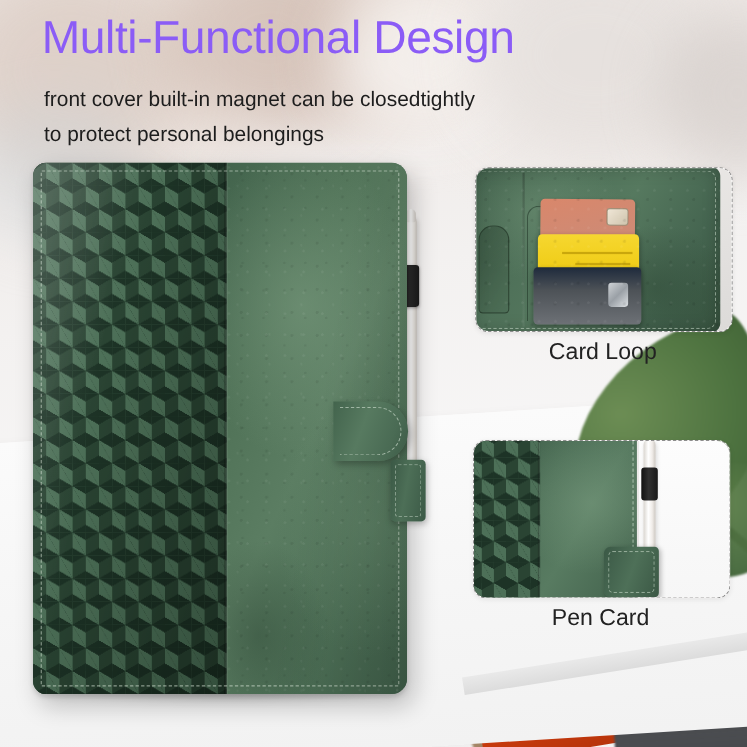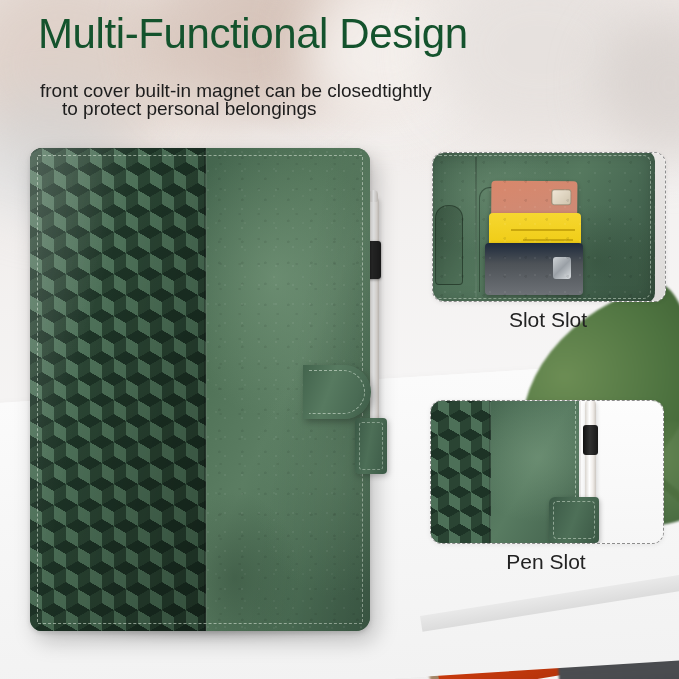"Multi-Functional Design" .headline { color: #14532d -> #8b5cf6 }
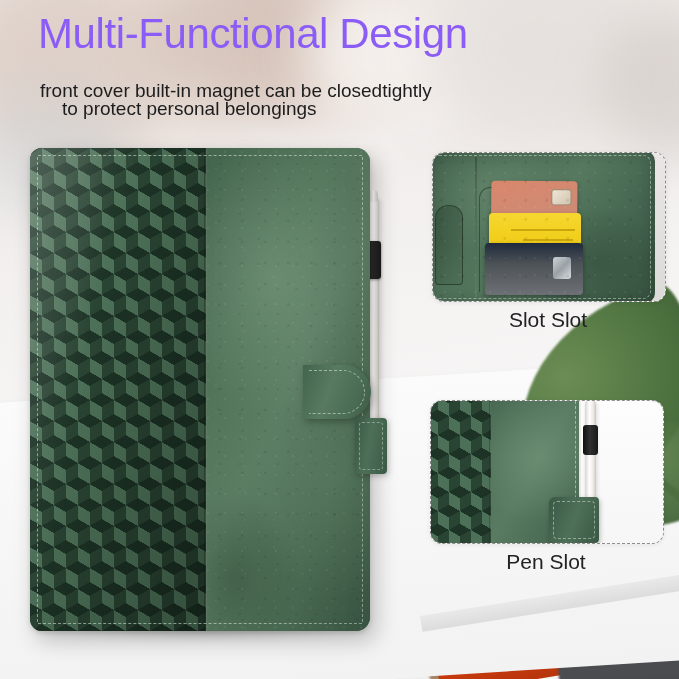"to protect personal belongings" .subline-2 { margin-left: 22px -> none; top: 98px -> 112px }
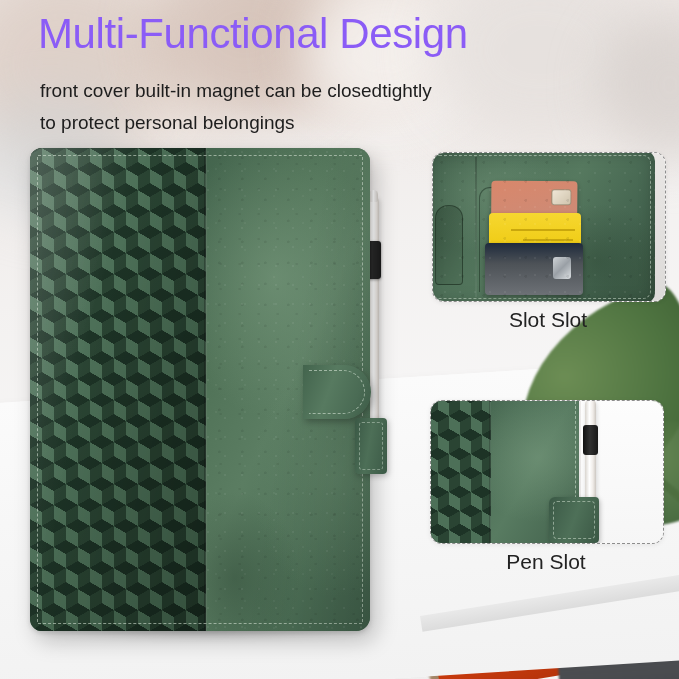"Slot Slot" div.inset-label { text: Slot Slot -> Card Loop }
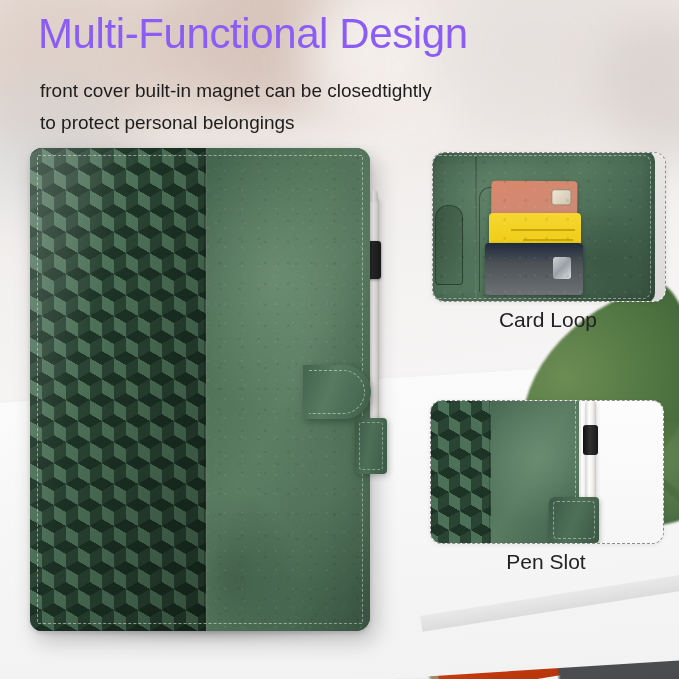"Pen Slot" div.inset-label { text: Slot -> Card }
